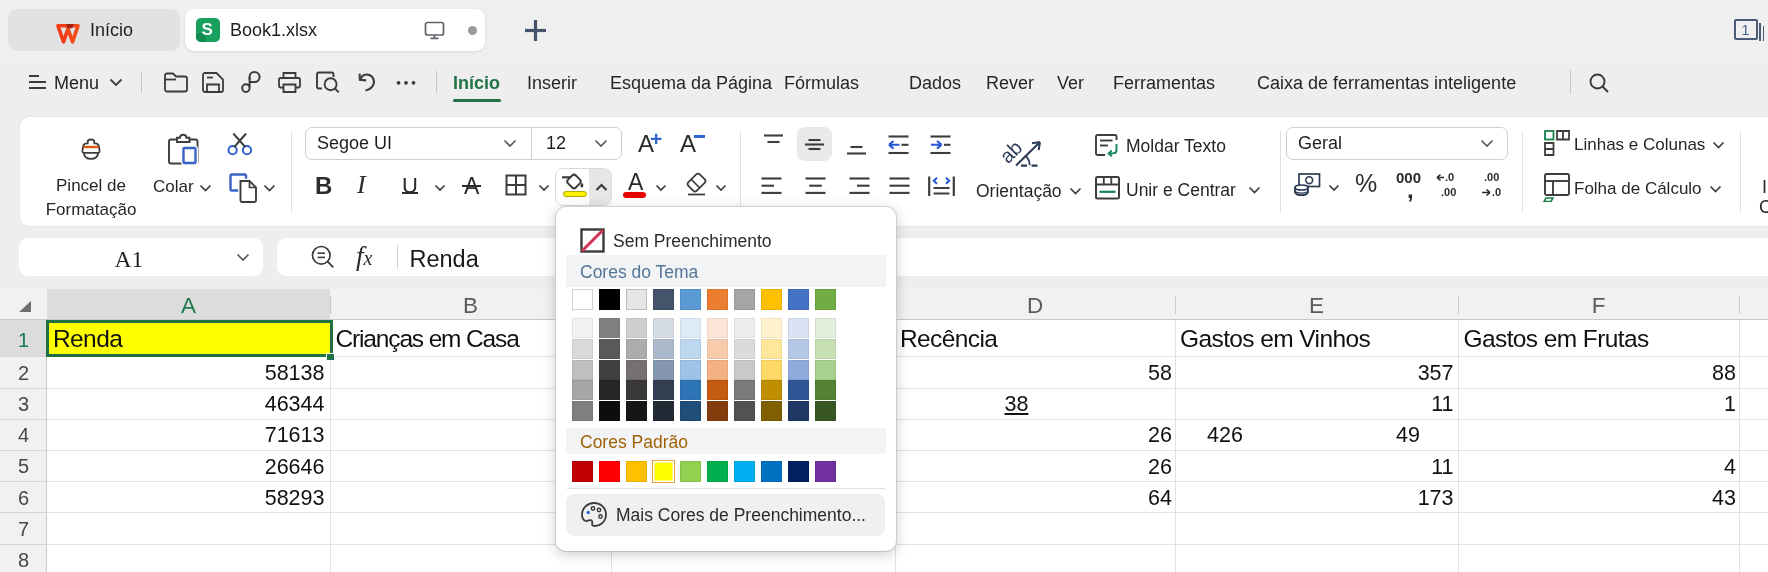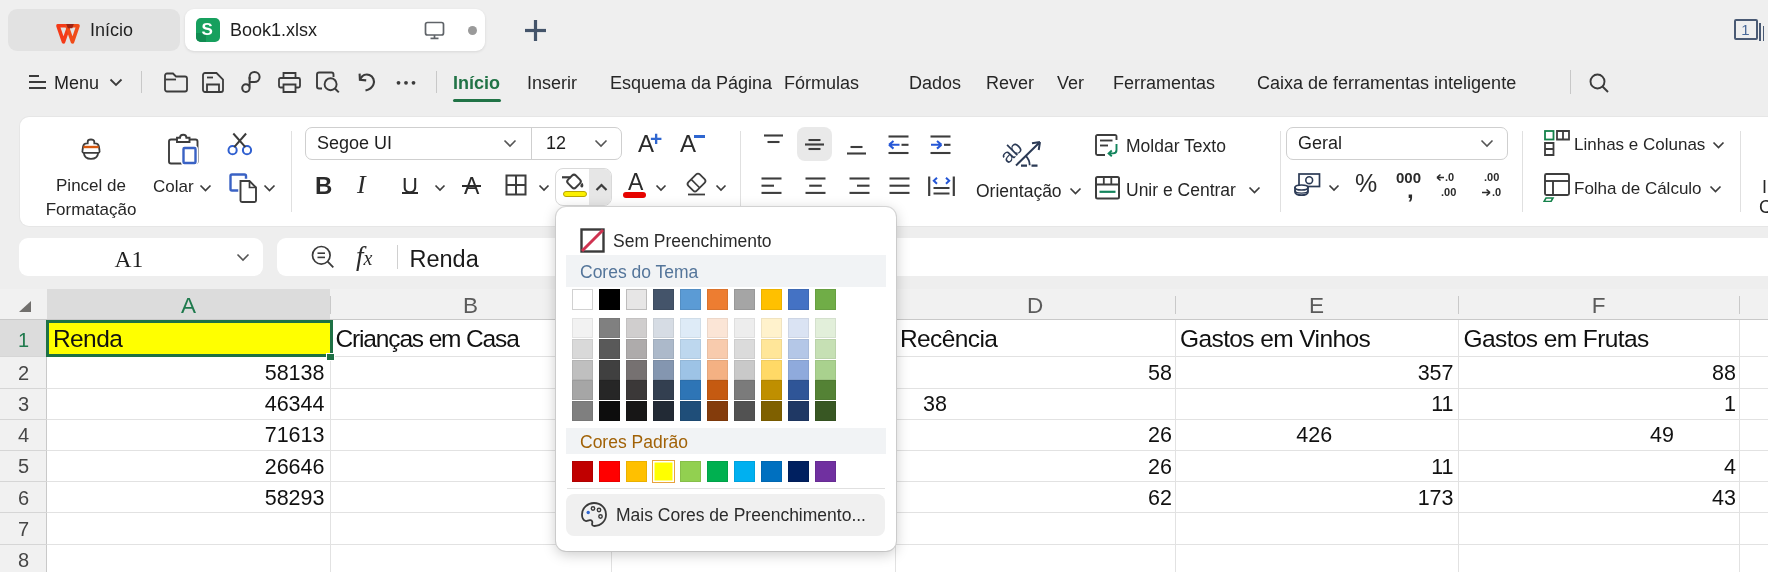"38" div.abs { left: 923px -> 878px; text-align: left -> center; text-decoration: none -> underline }
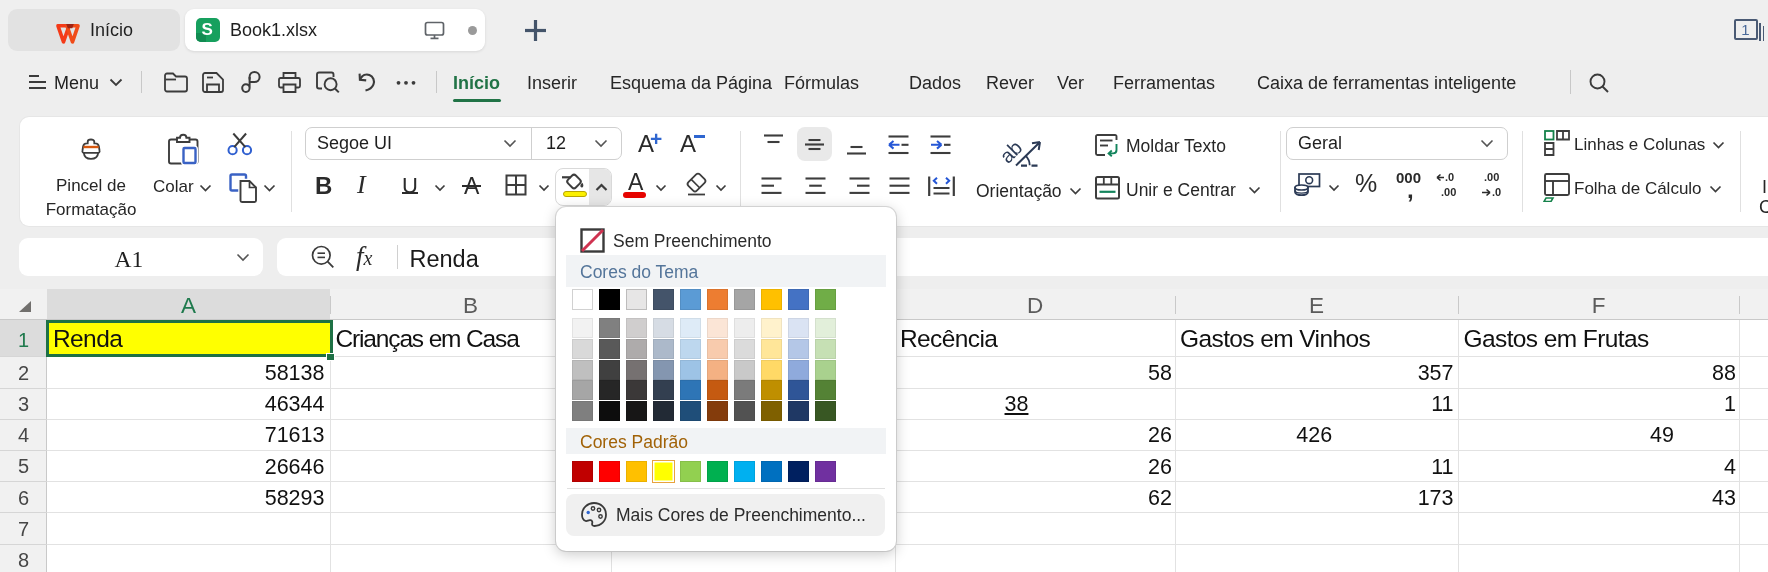"426" div.abs { padding-left: none -> 32px; text-align: center -> left }
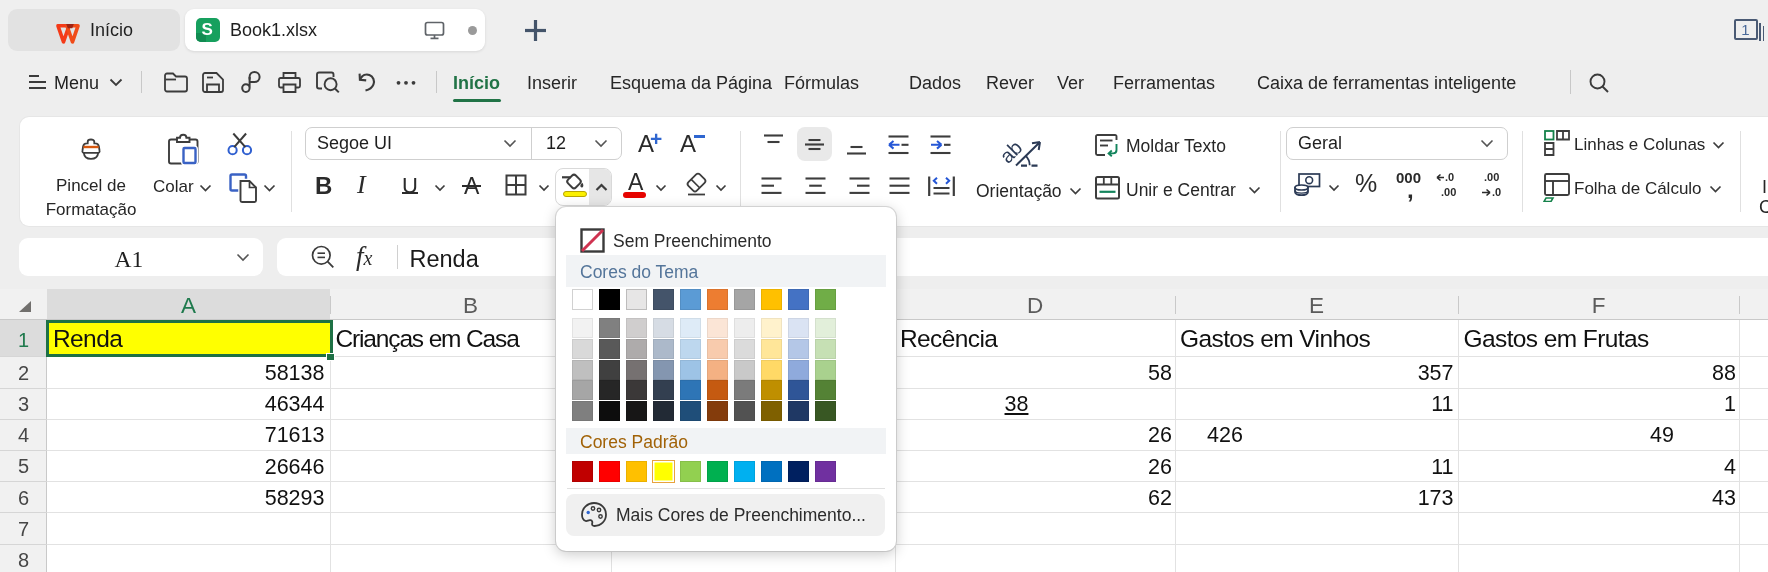"49" div.abs { text-align: right -> left }
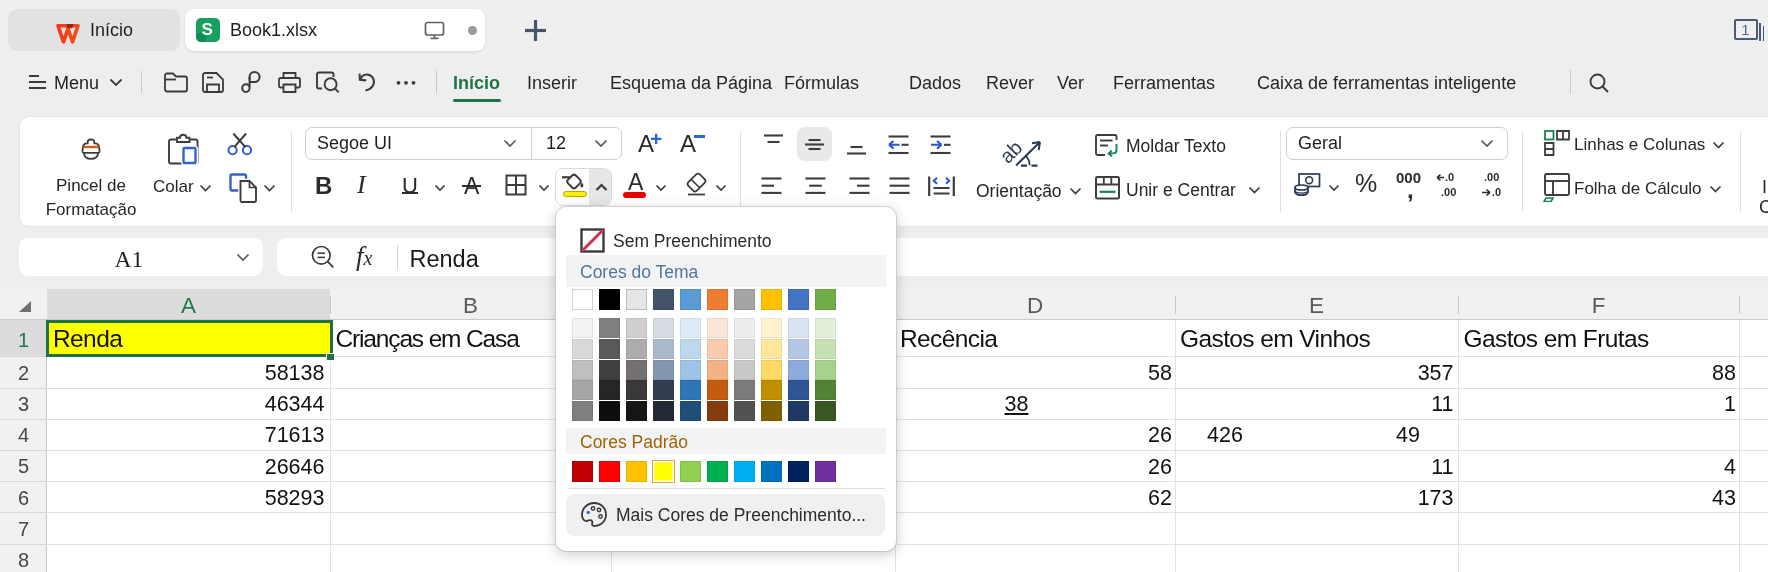"62" div.abs { text: 62 -> 64 }
